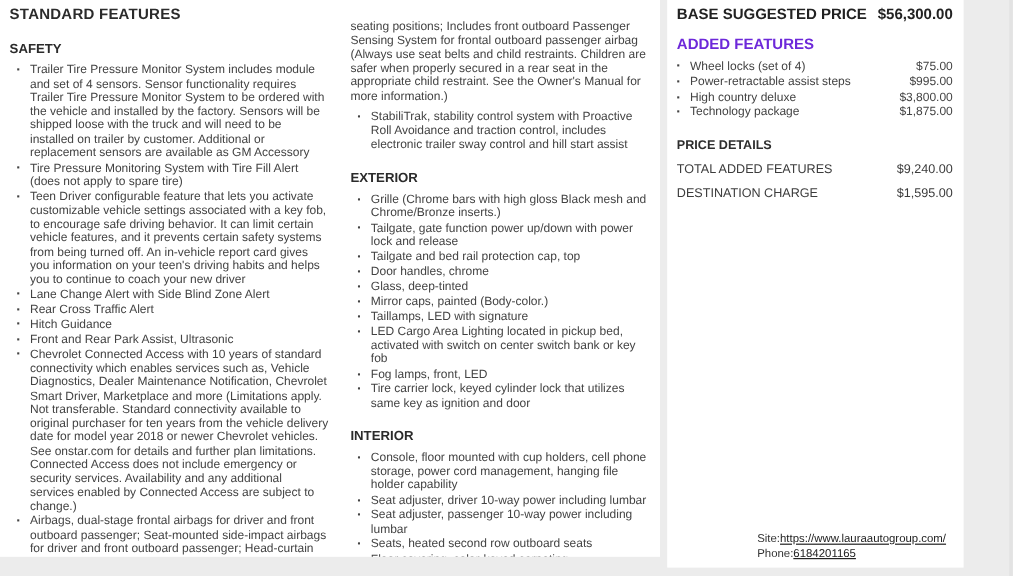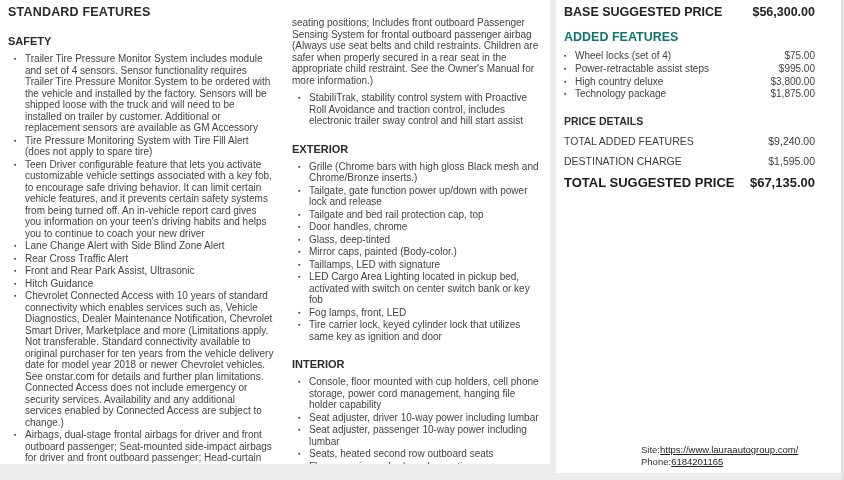"BASE SUGGESTED PRICE" .panel-right { padding: 3px 26px 0 8px -> 3px 9px 0 8px; width: 285px -> 247px }
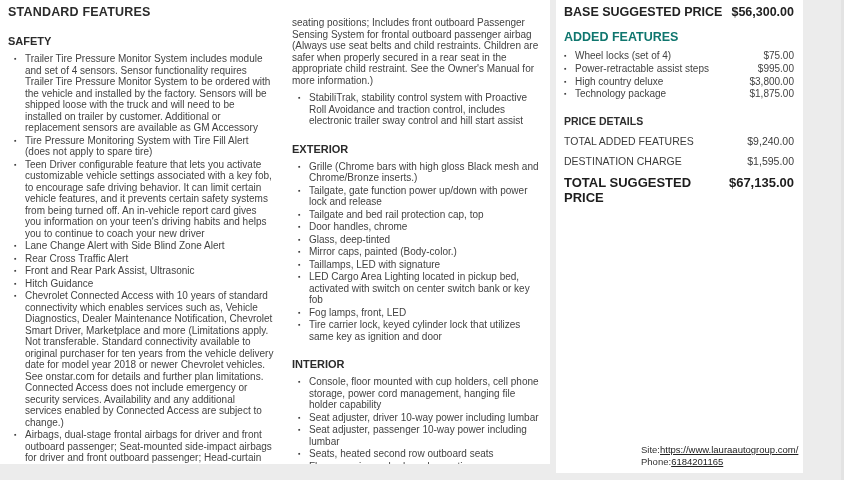"ADDED FEATURES" .af-heading { color: #0f766e -> #6d28d9 }
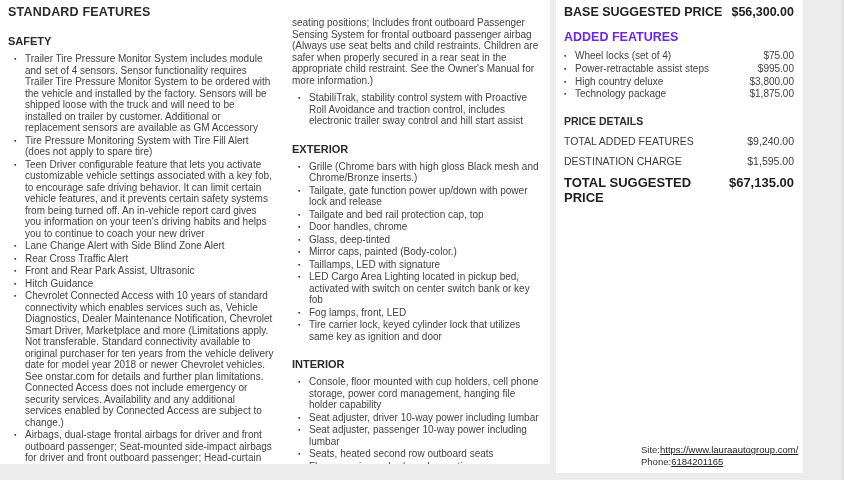"TOTAL SUGGESTED PRICE" div.price-row { html: <div> <span>TOTAL SUGGESTED PRICE</span> <span>$67,135.00</span> </div> -> none }
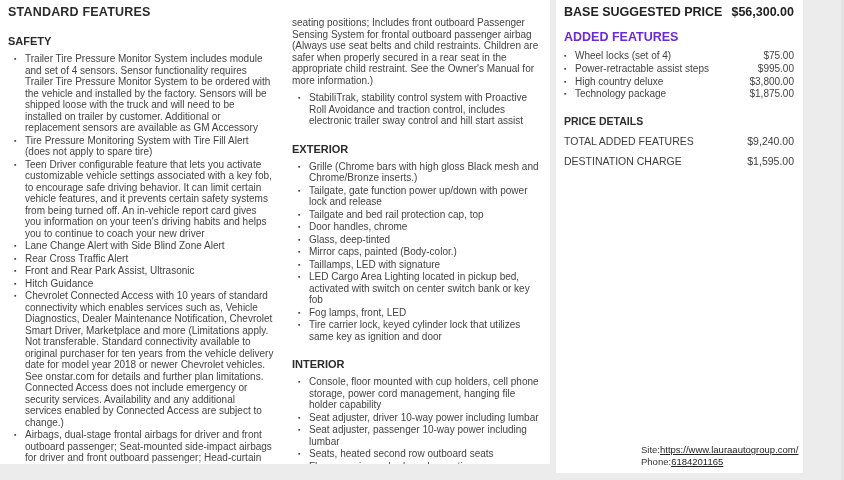"Front and Rear Park Assist," li { order: before "Hitch Guidance" -> after "Hitch Guidance" }
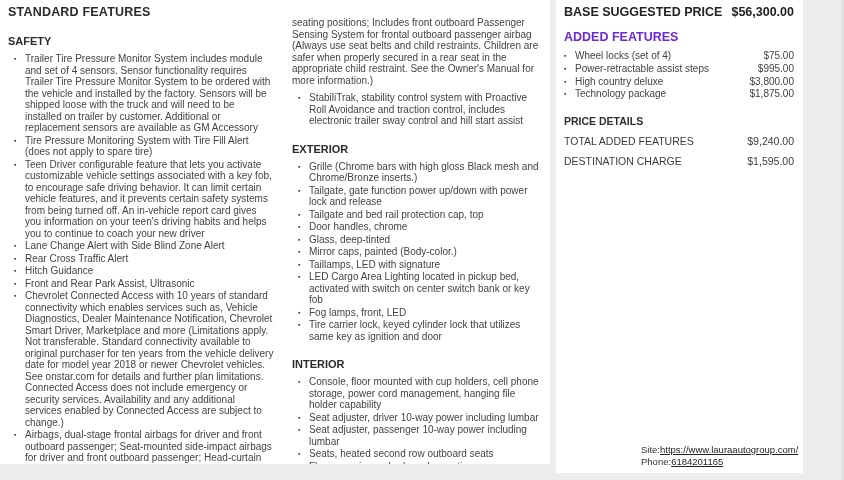"Site:https://www.lauraautogroup.com/" .footer { left: 85px -> 75px }
